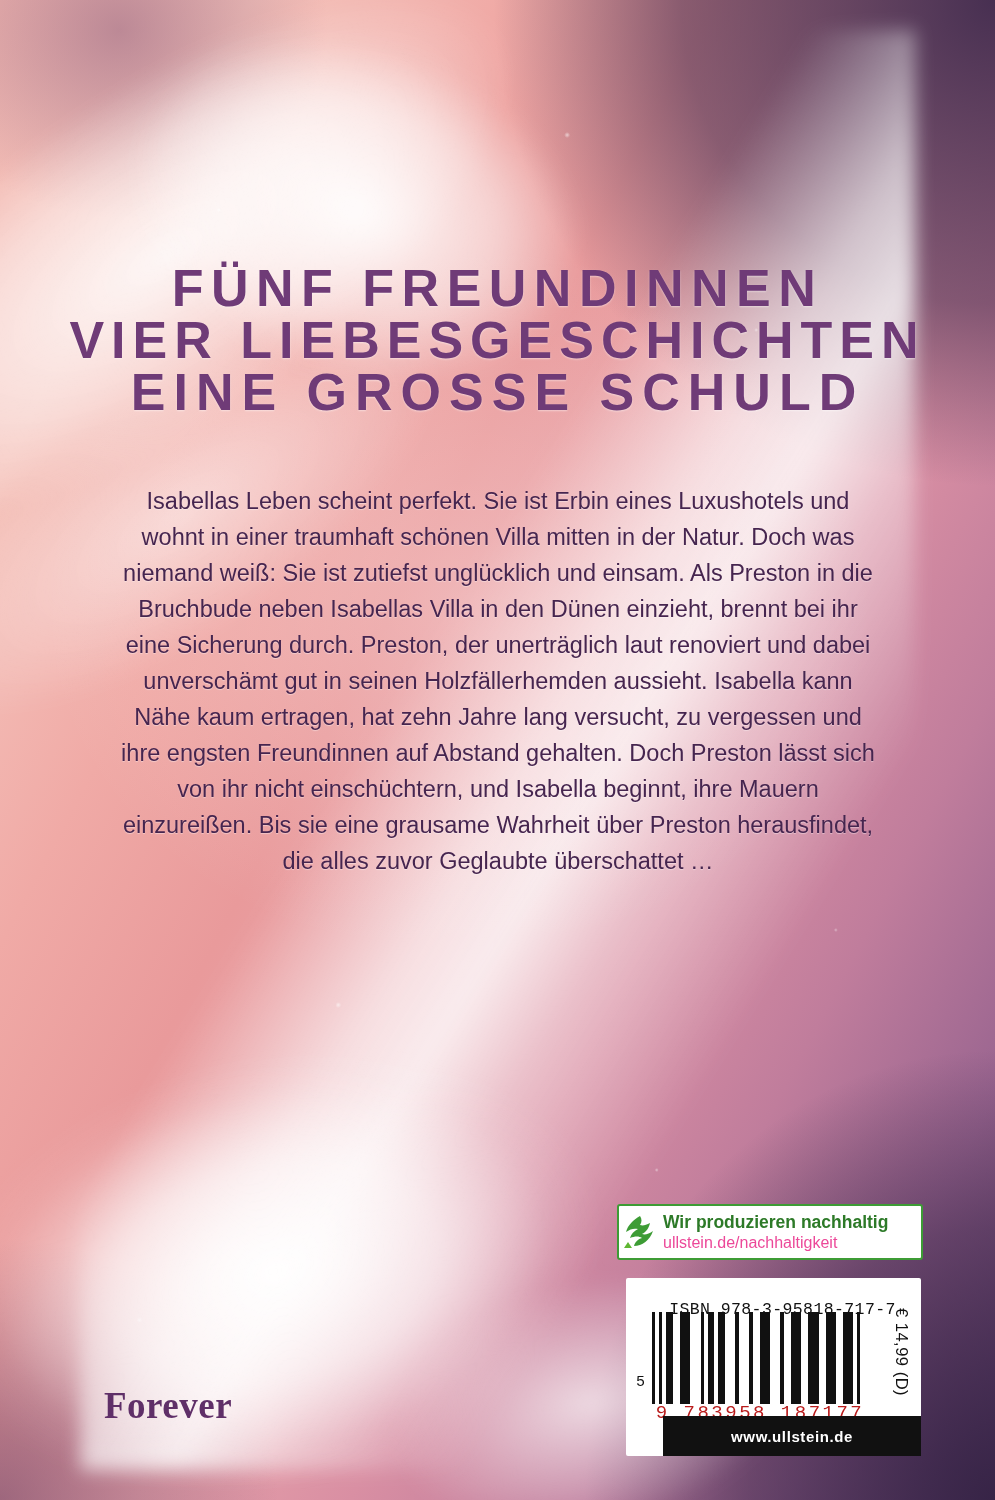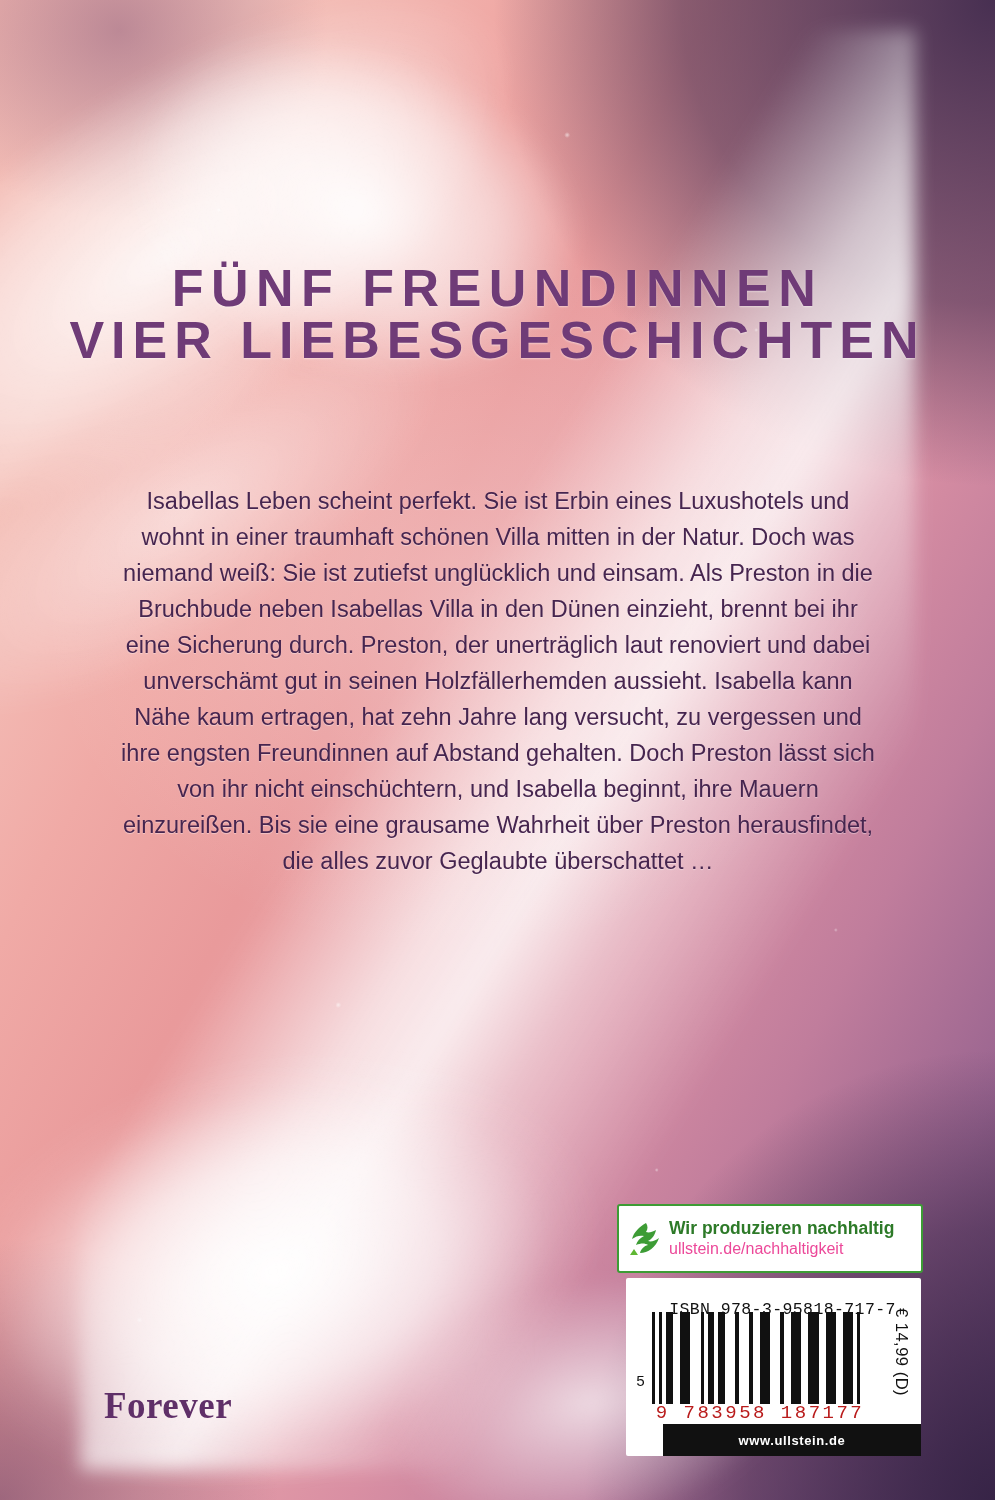"EINE GROSSE SCHULD" div.l3 { html: none -> <div>EINE GROSSE SCHULD</div> }
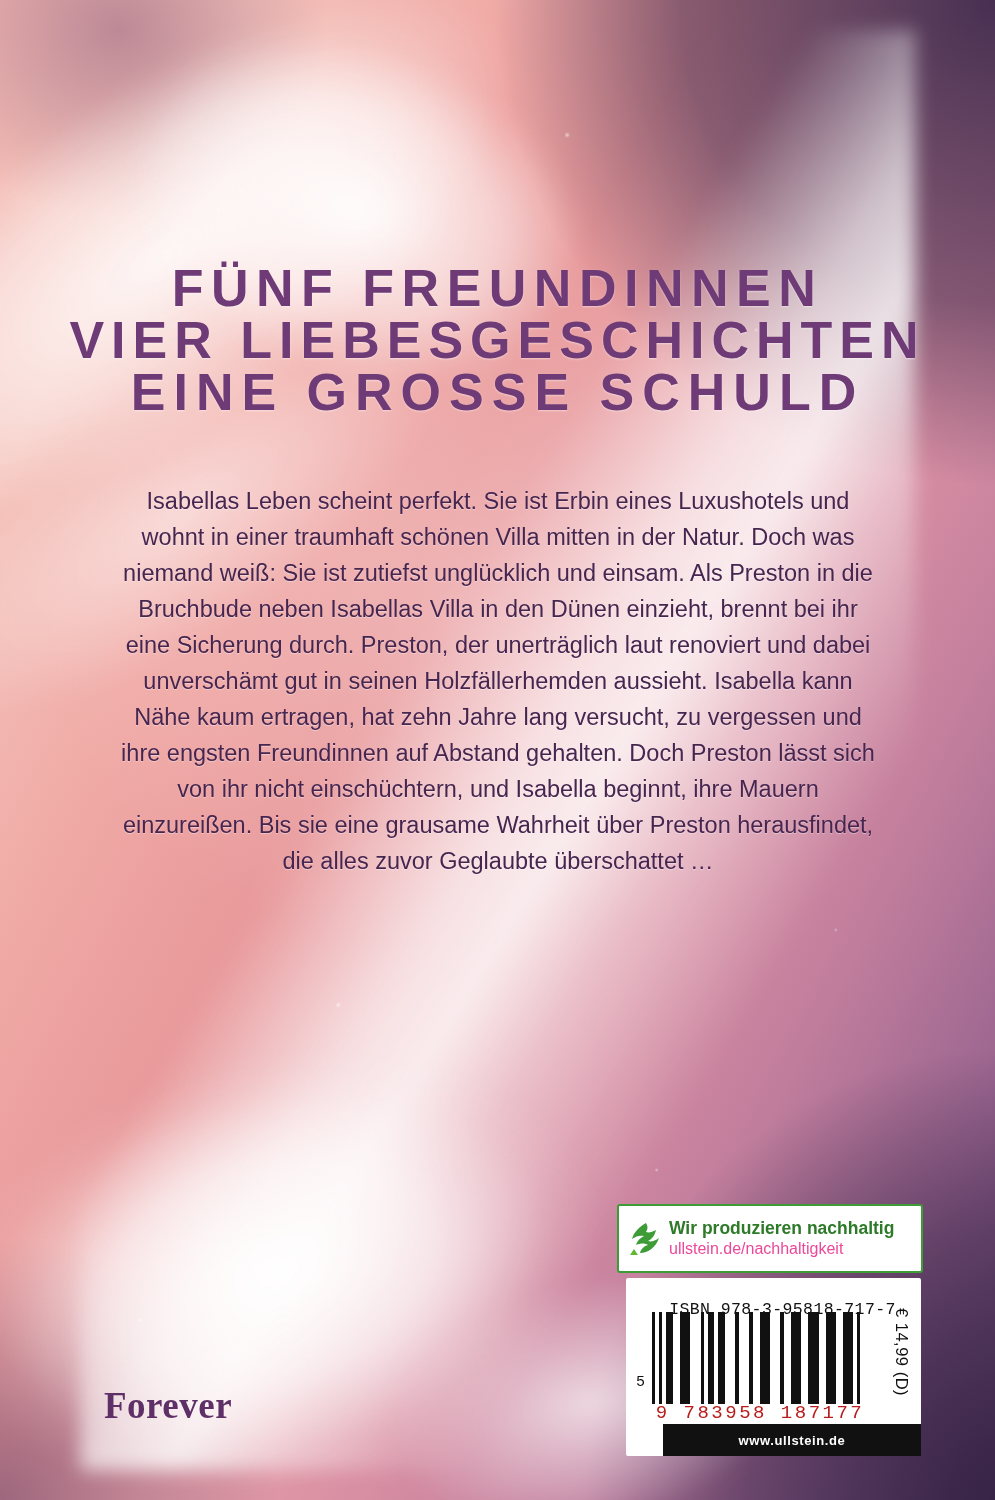"Wir produzieren nachhaltig" .eco-badge { height: 69px -> 56px; padding: 0 6px -> 0 0 }
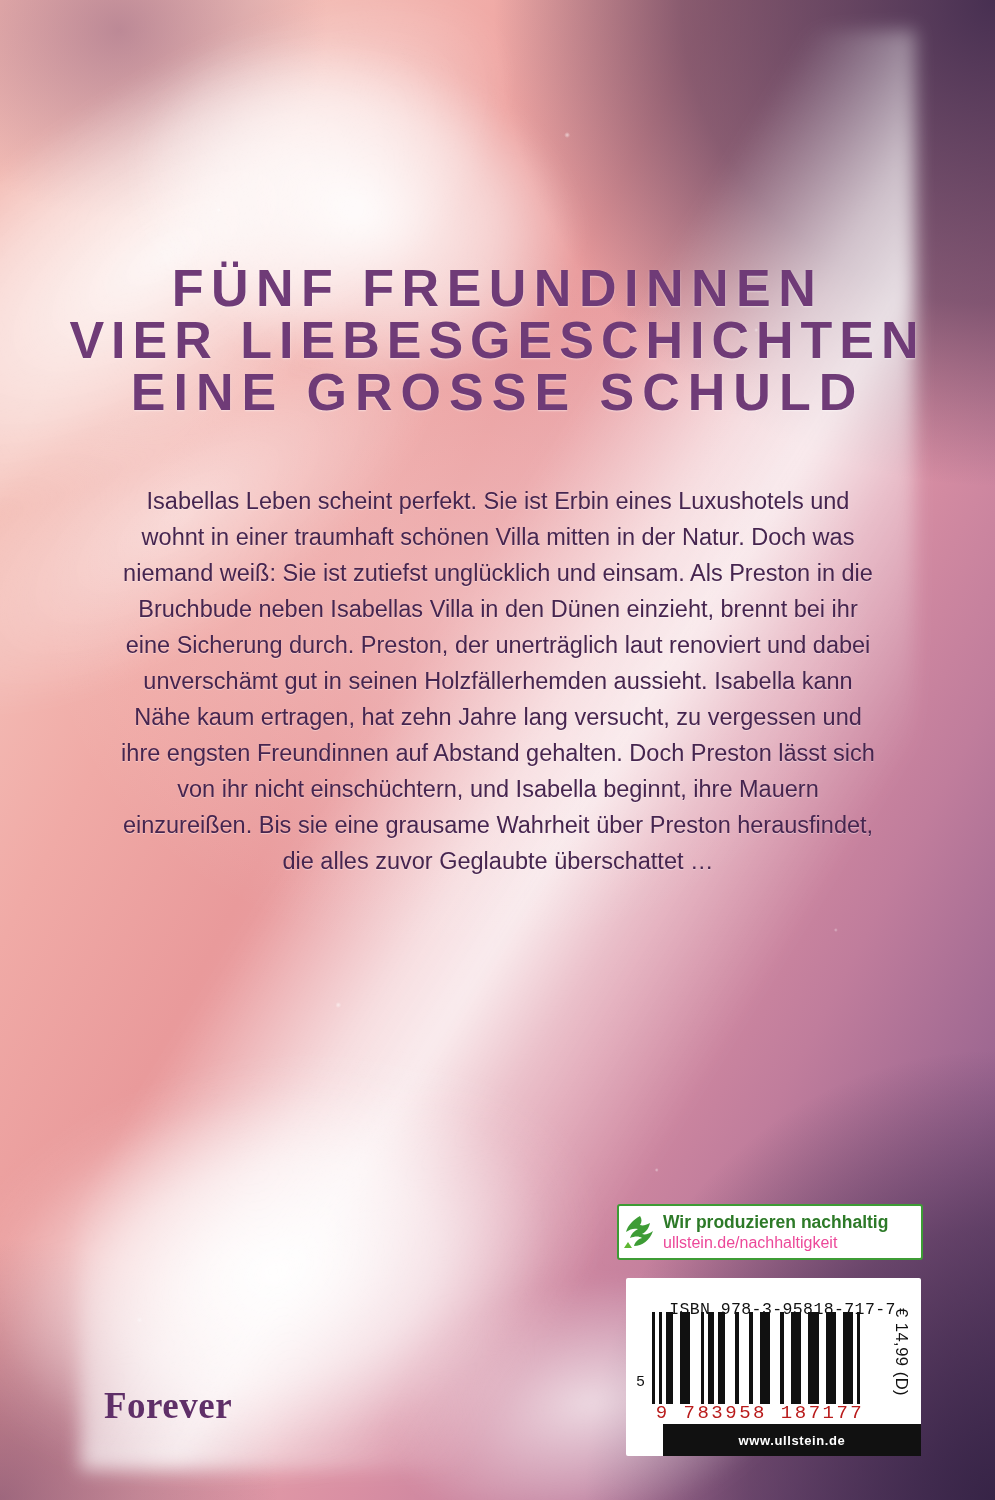"www.ullstein.de" .isbn-footer { font-size: 13px -> 15px; height: 32px -> 40px }
